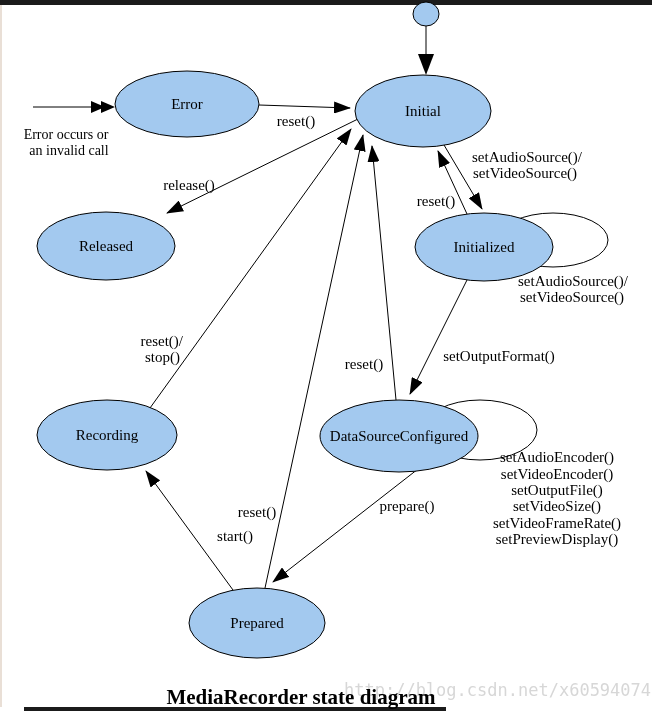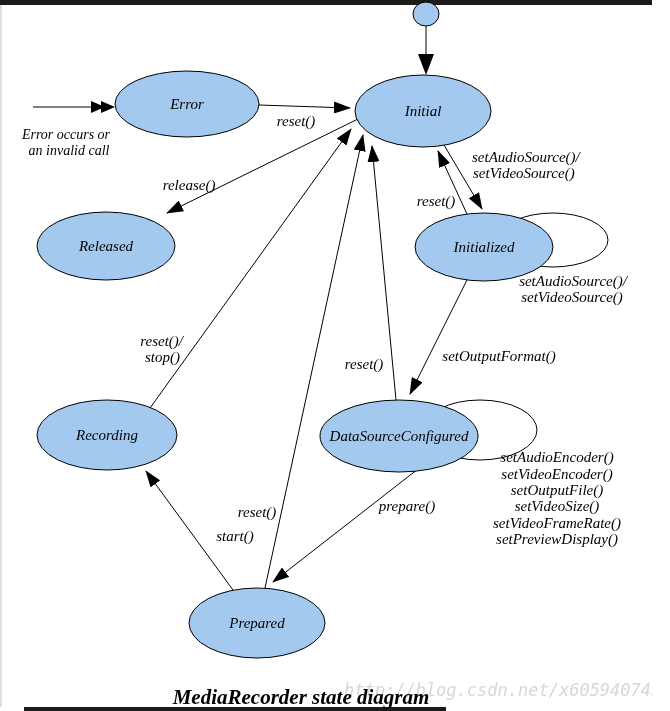"Error" .stage { font-style: italic -> none }
